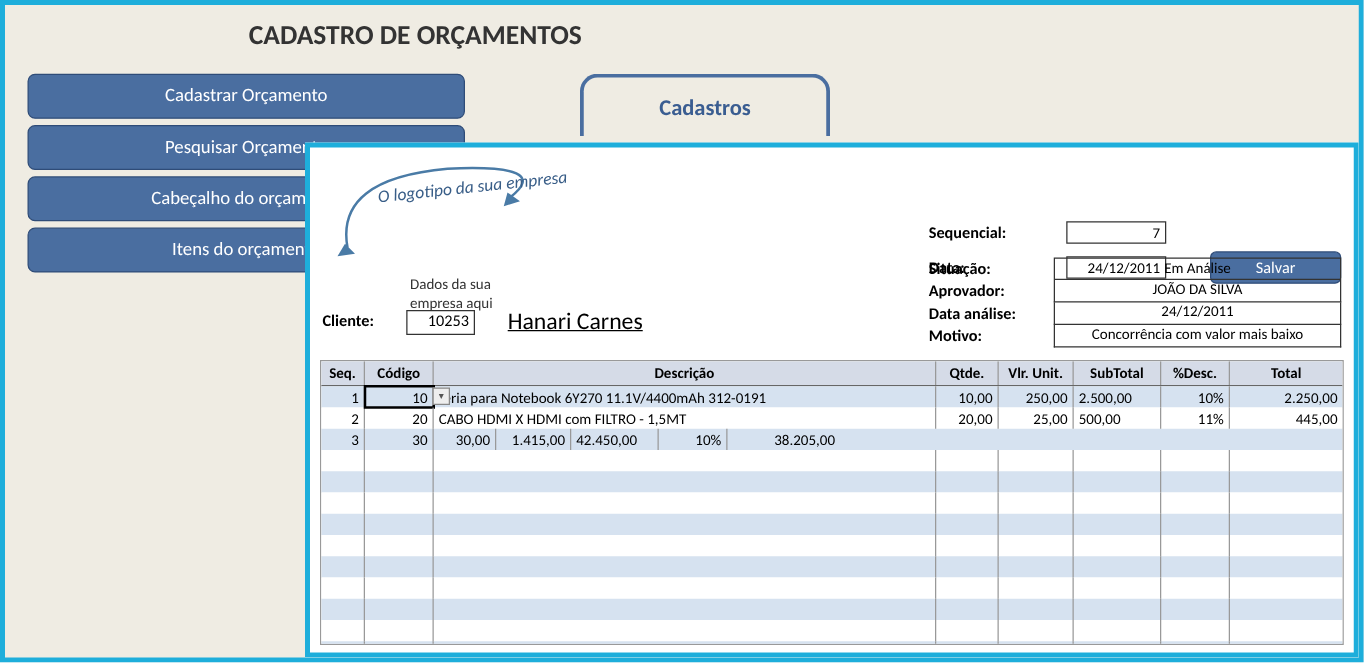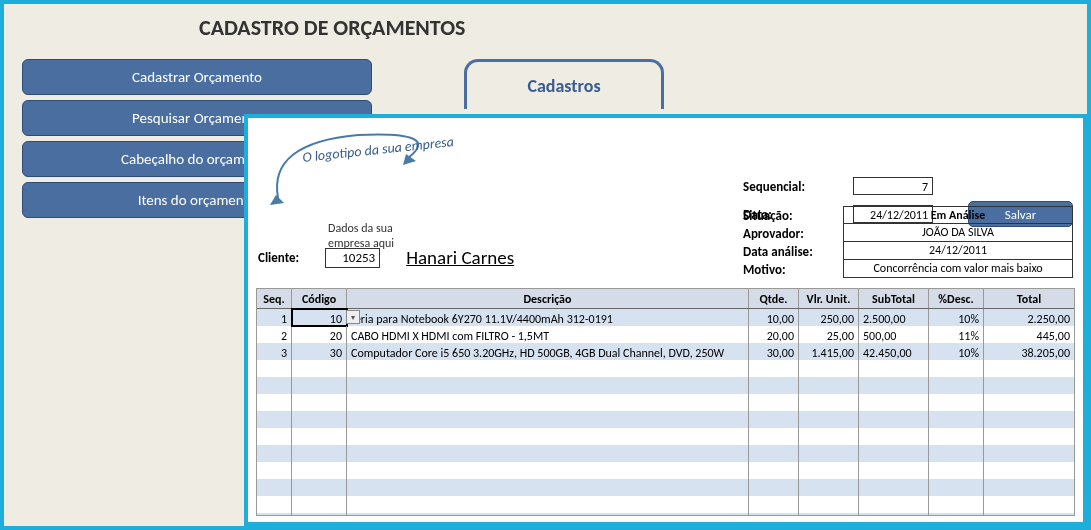"Em Análise" div.st-val { font-weight: bold -> normal }
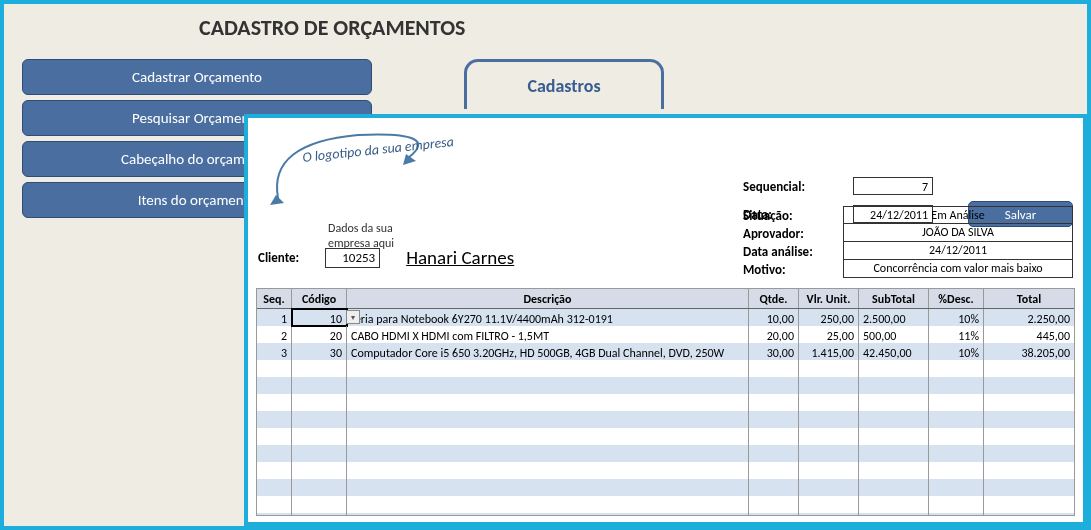"Computador Core i5 650 3.20GHz," div.col { html: <div>Computador Core i5 650 3.20GHz, HD 500GB, 4GB Dual Channel, DVD, 250W</div> -> none }
